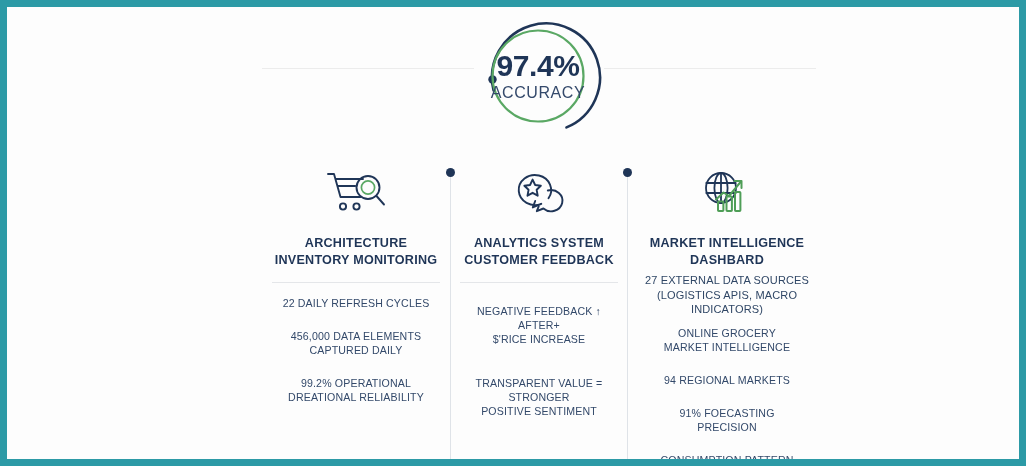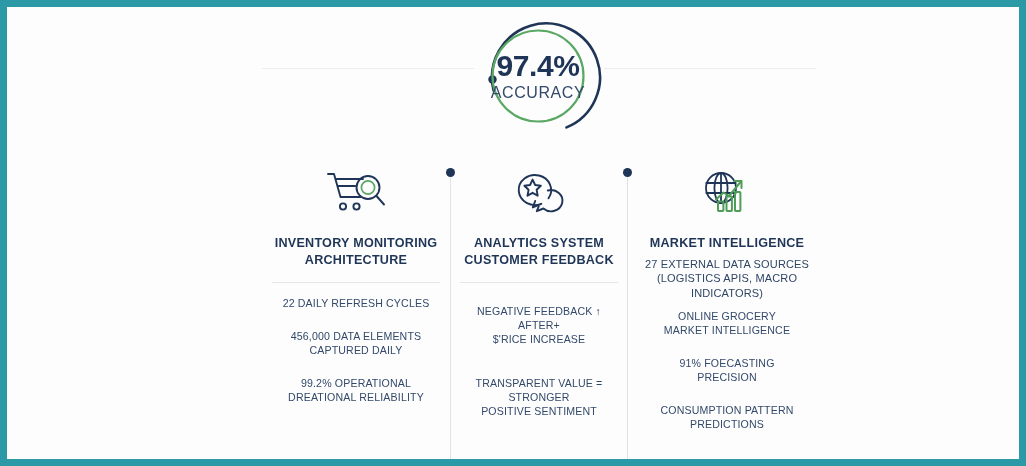"INVENTORY MONITORING" div { order: before "ARCHITECTURE" -> after "ARCHITECTURE" }
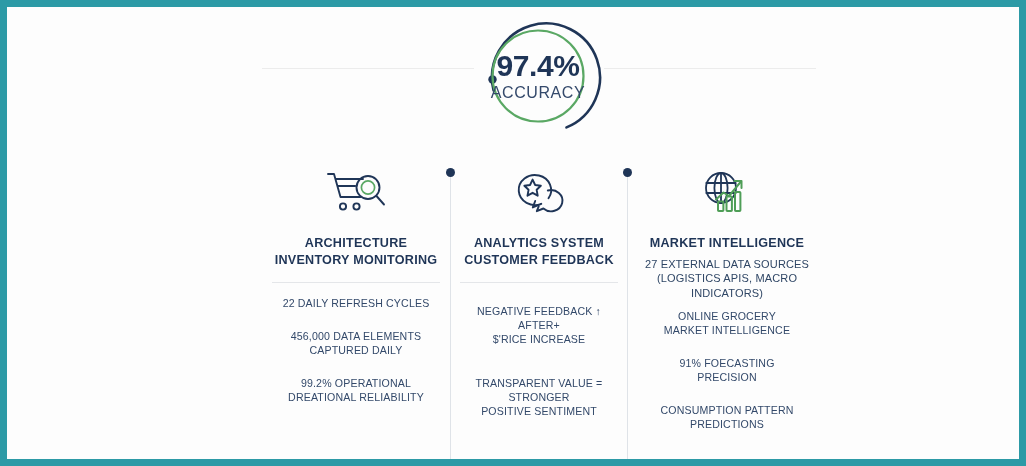"DASHBARD" div { html: none -> <div>DASHBARD</div> }
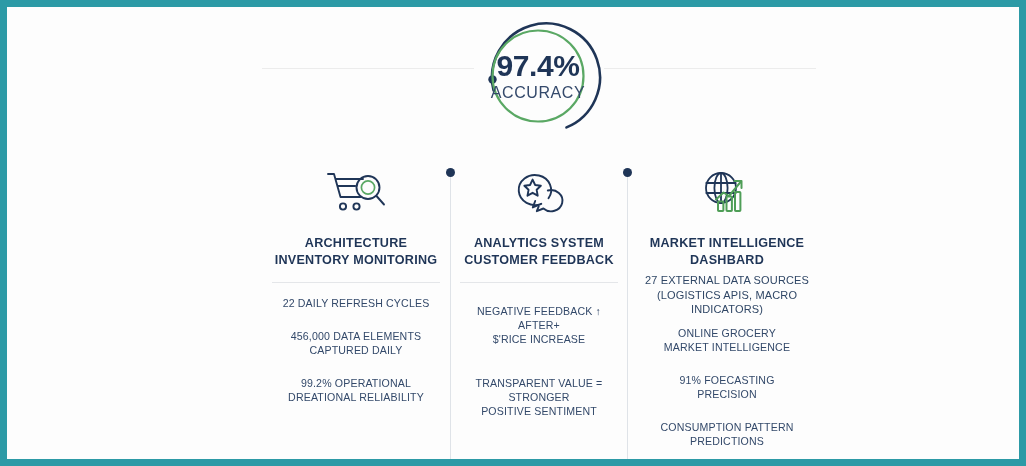"94 REGIONAL MARKETS" div.stat { html: none -> <div>94 REGIONAL MARKETS</div> }
